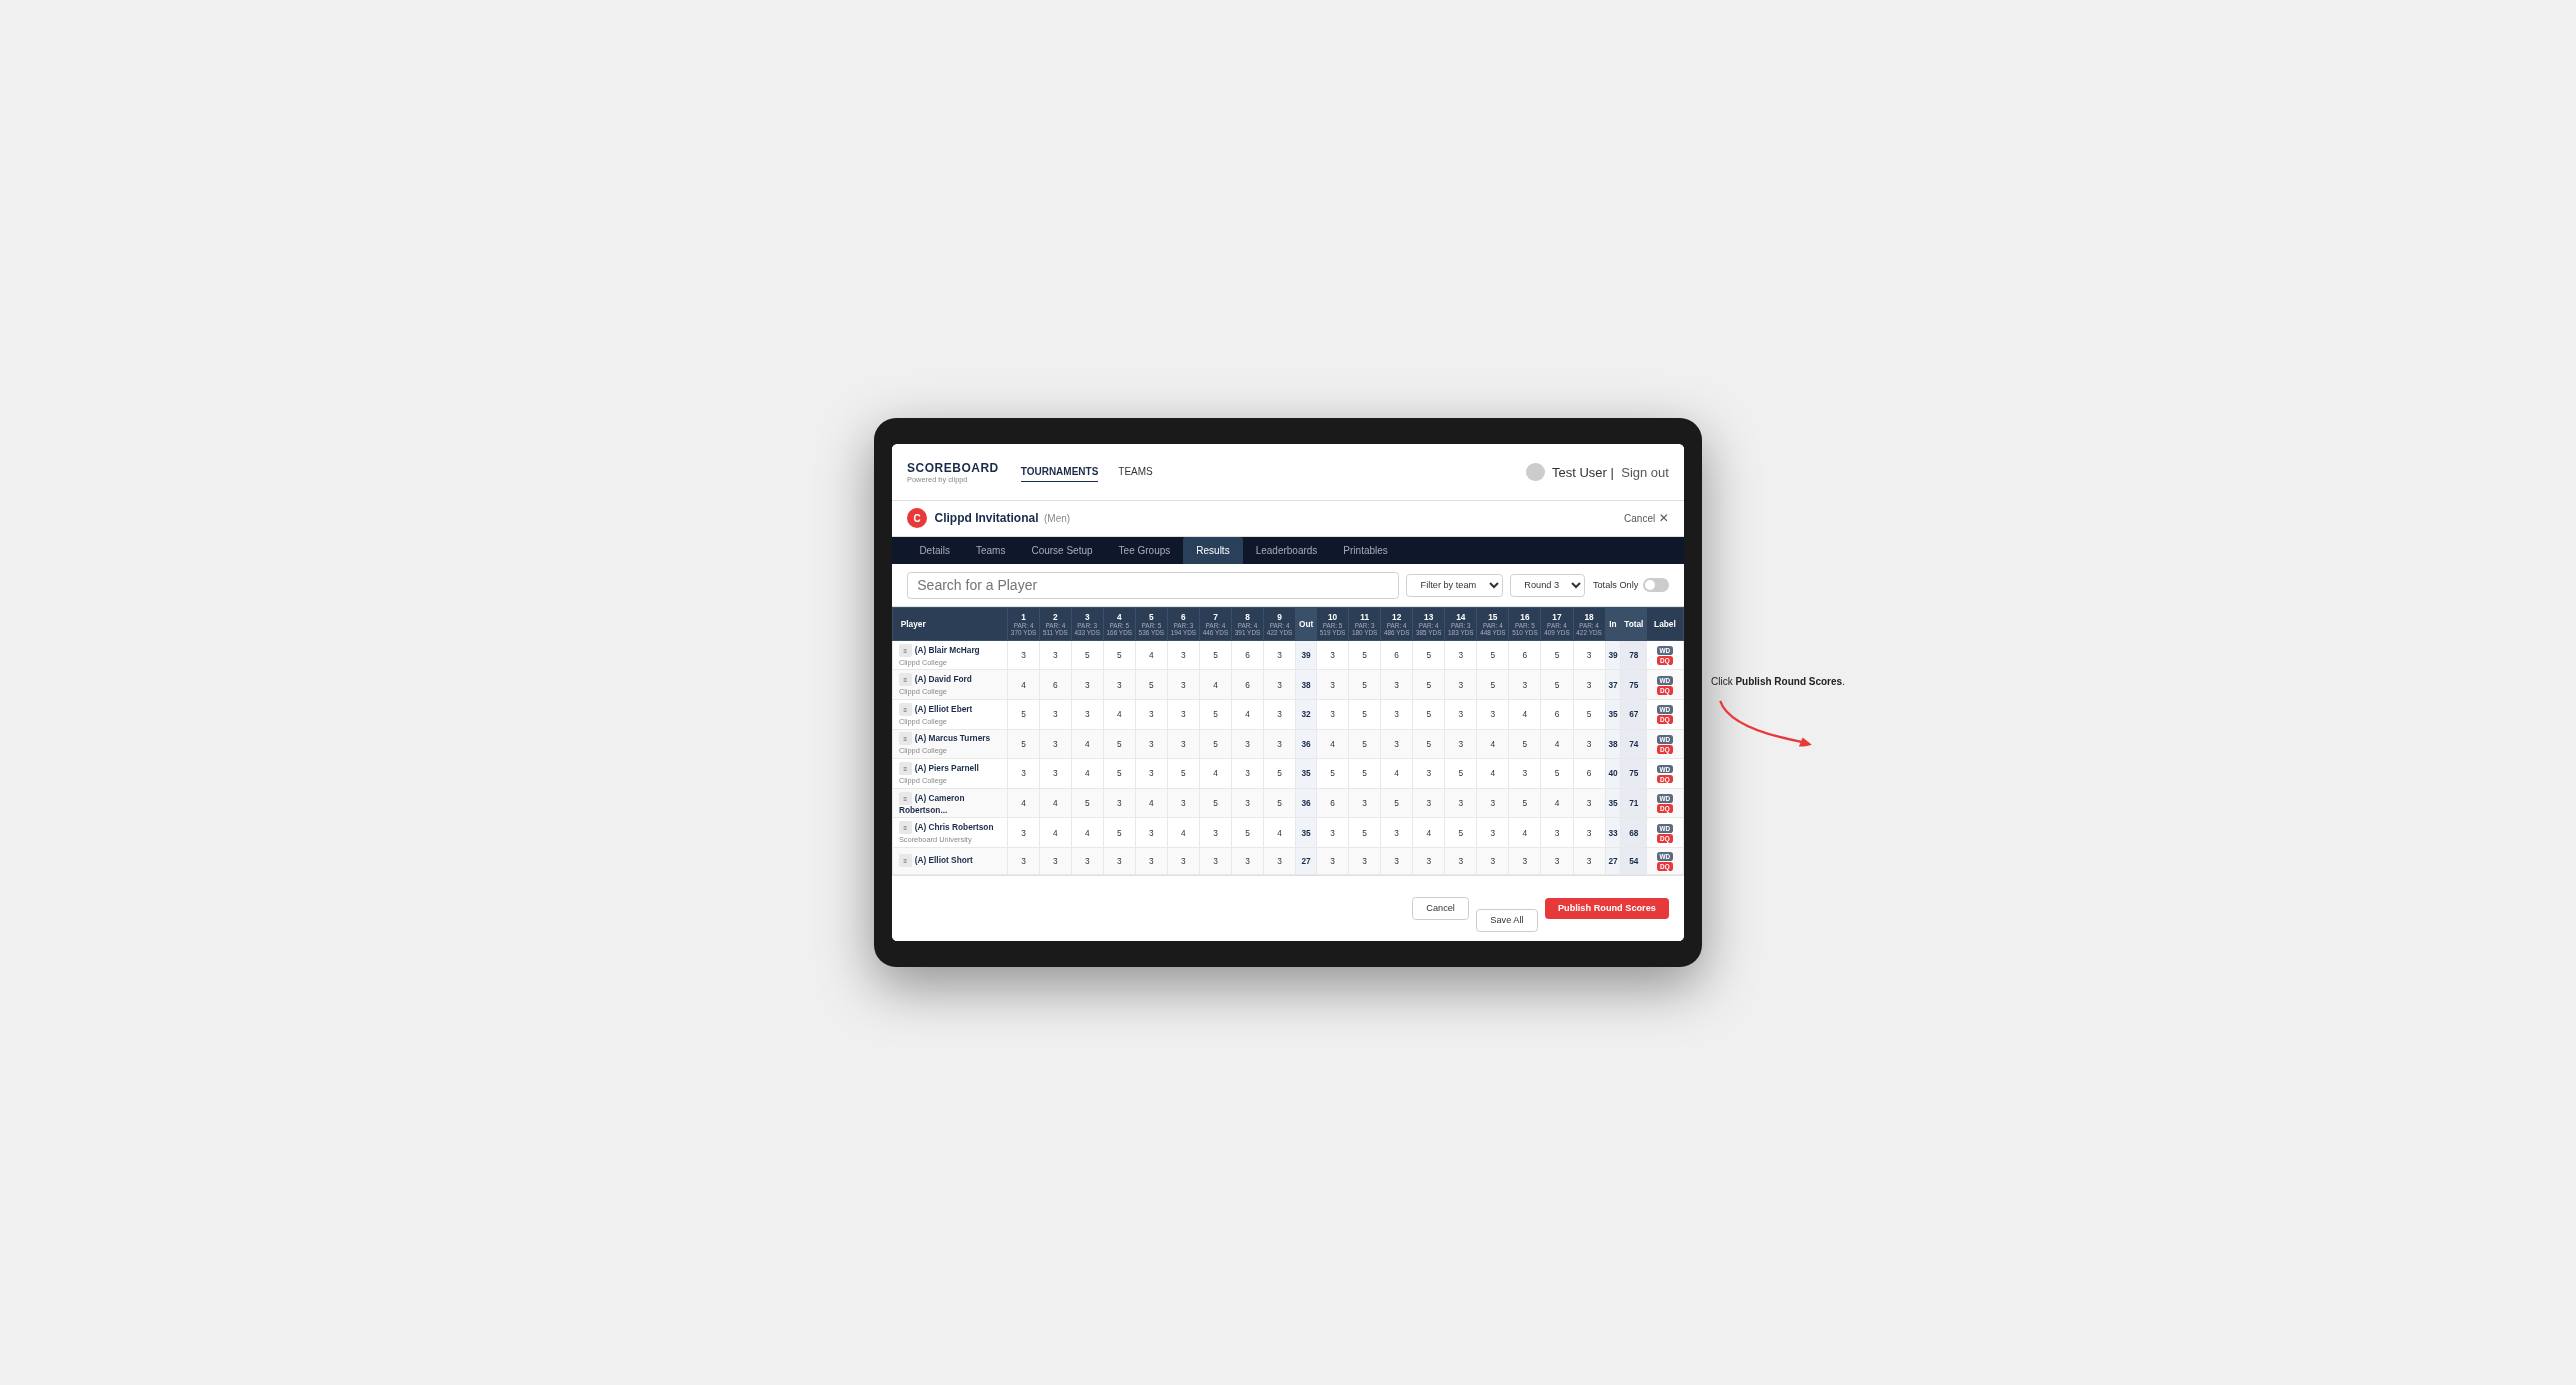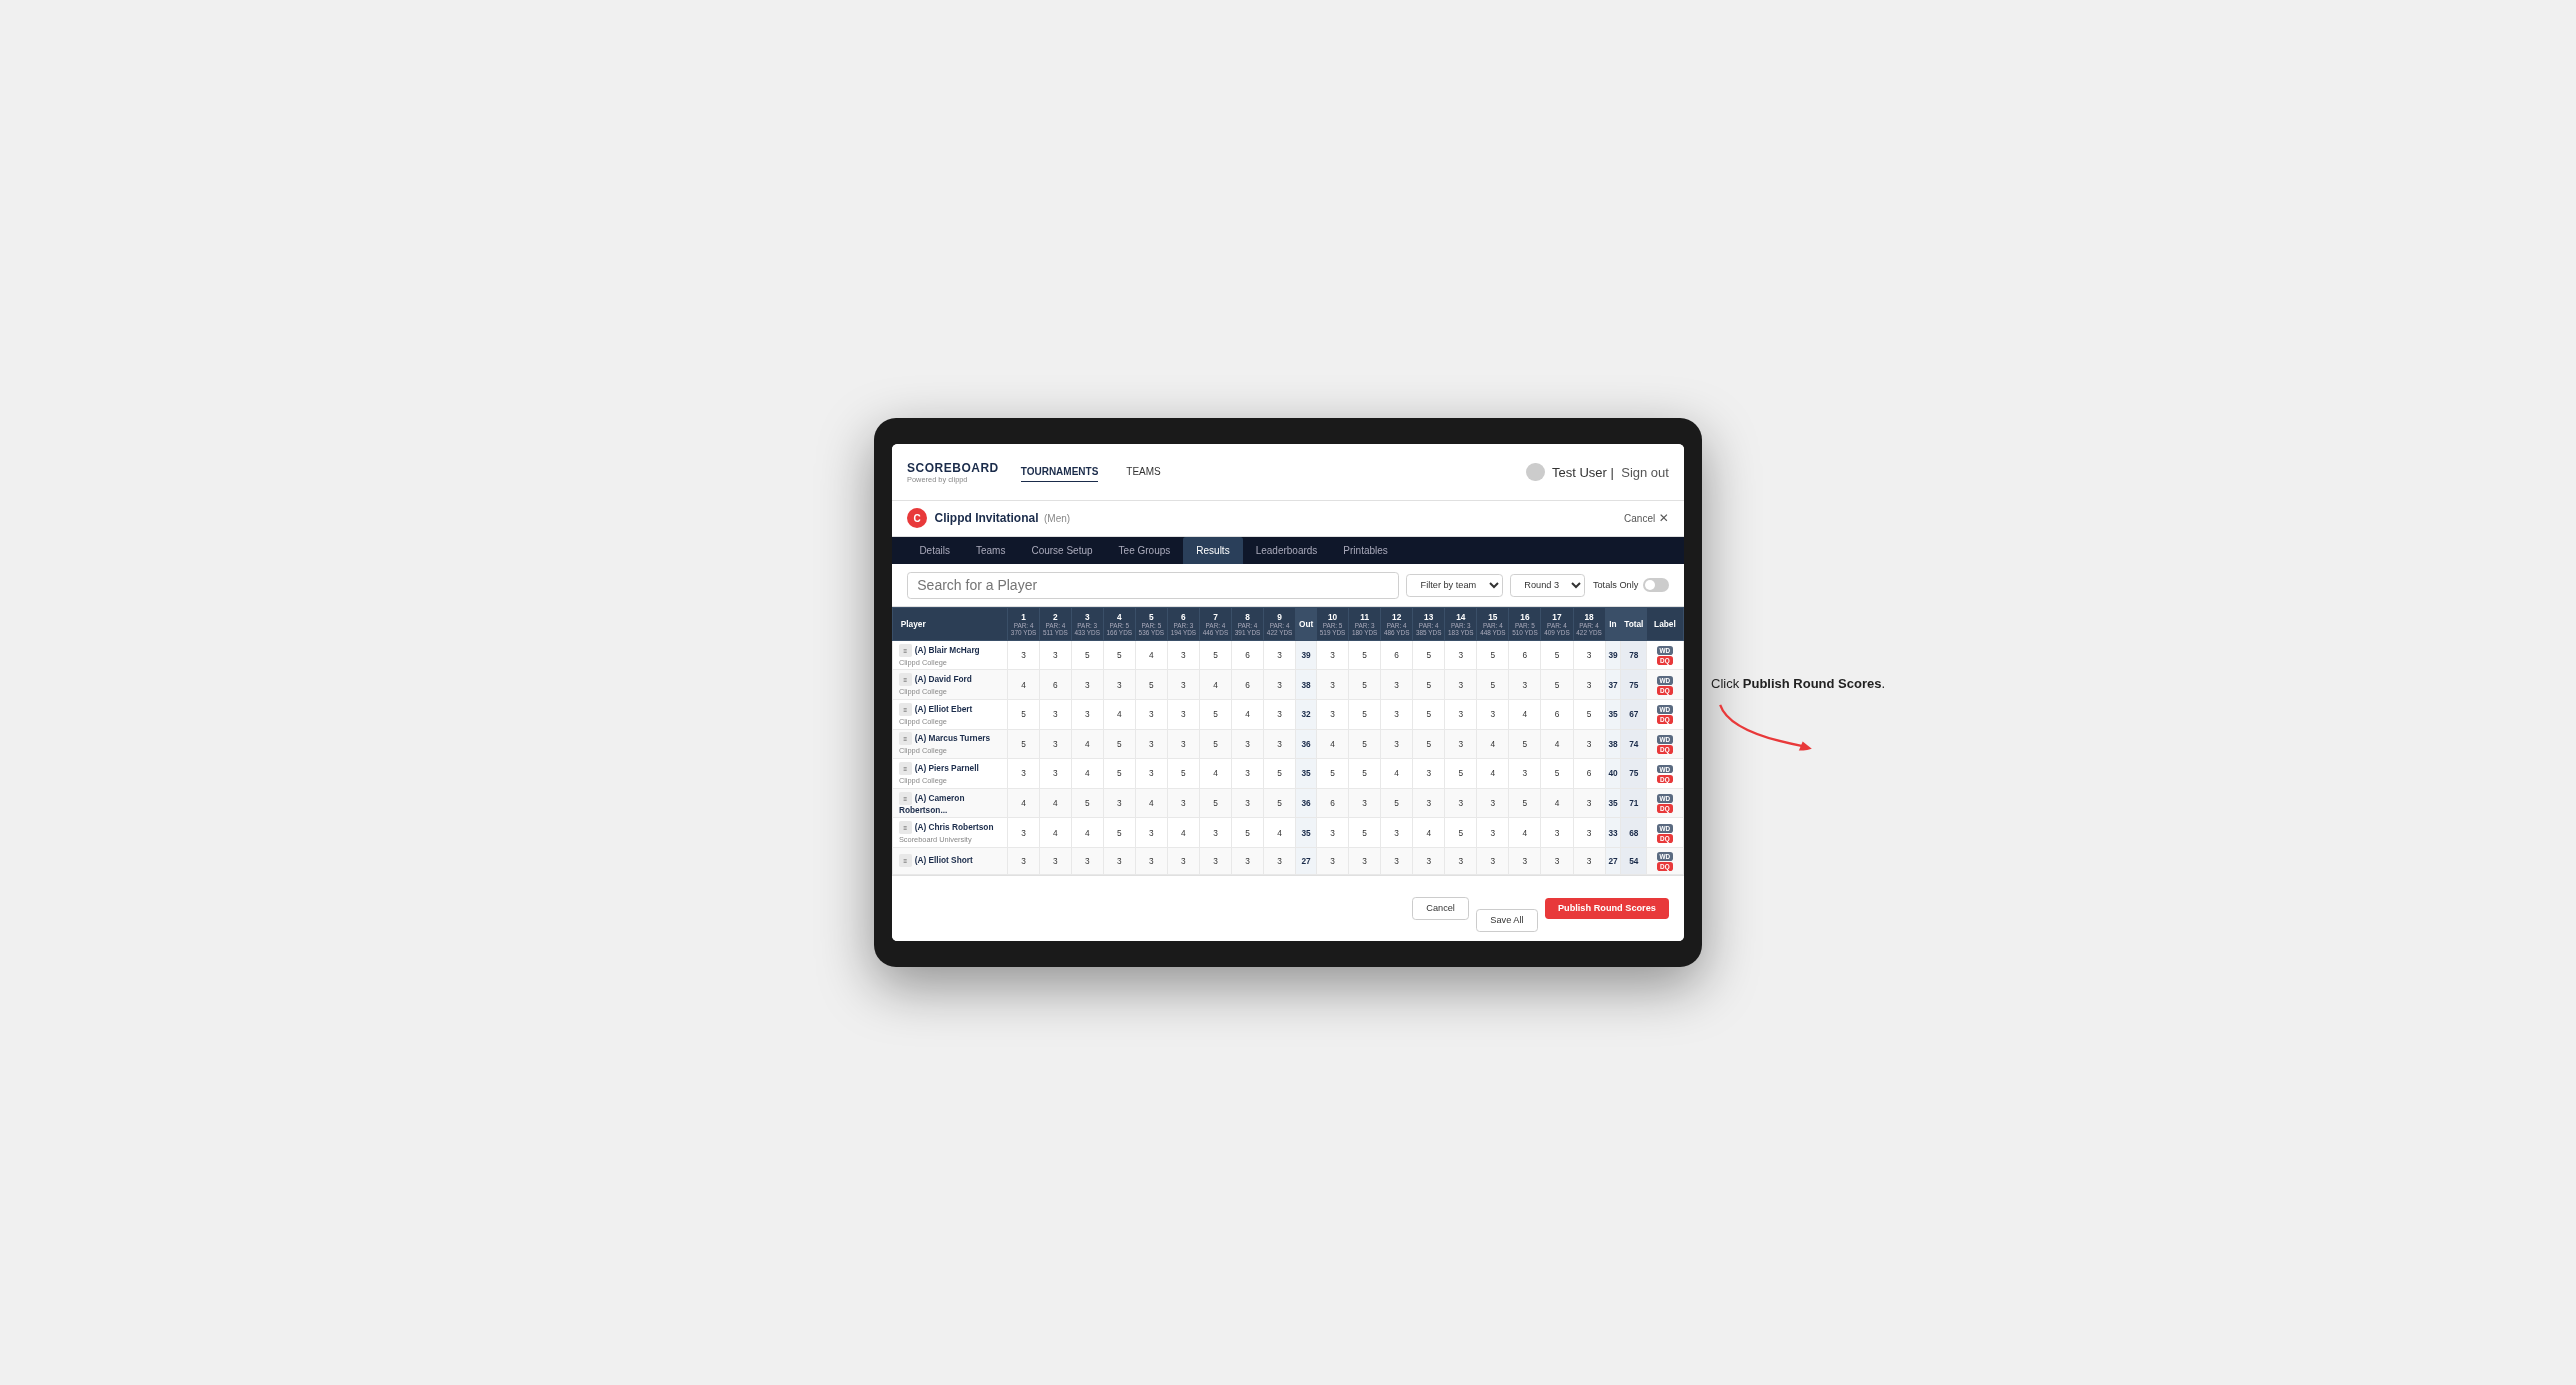"TOURNAMENTS" .nav-links { gap: 28px -> 20px }
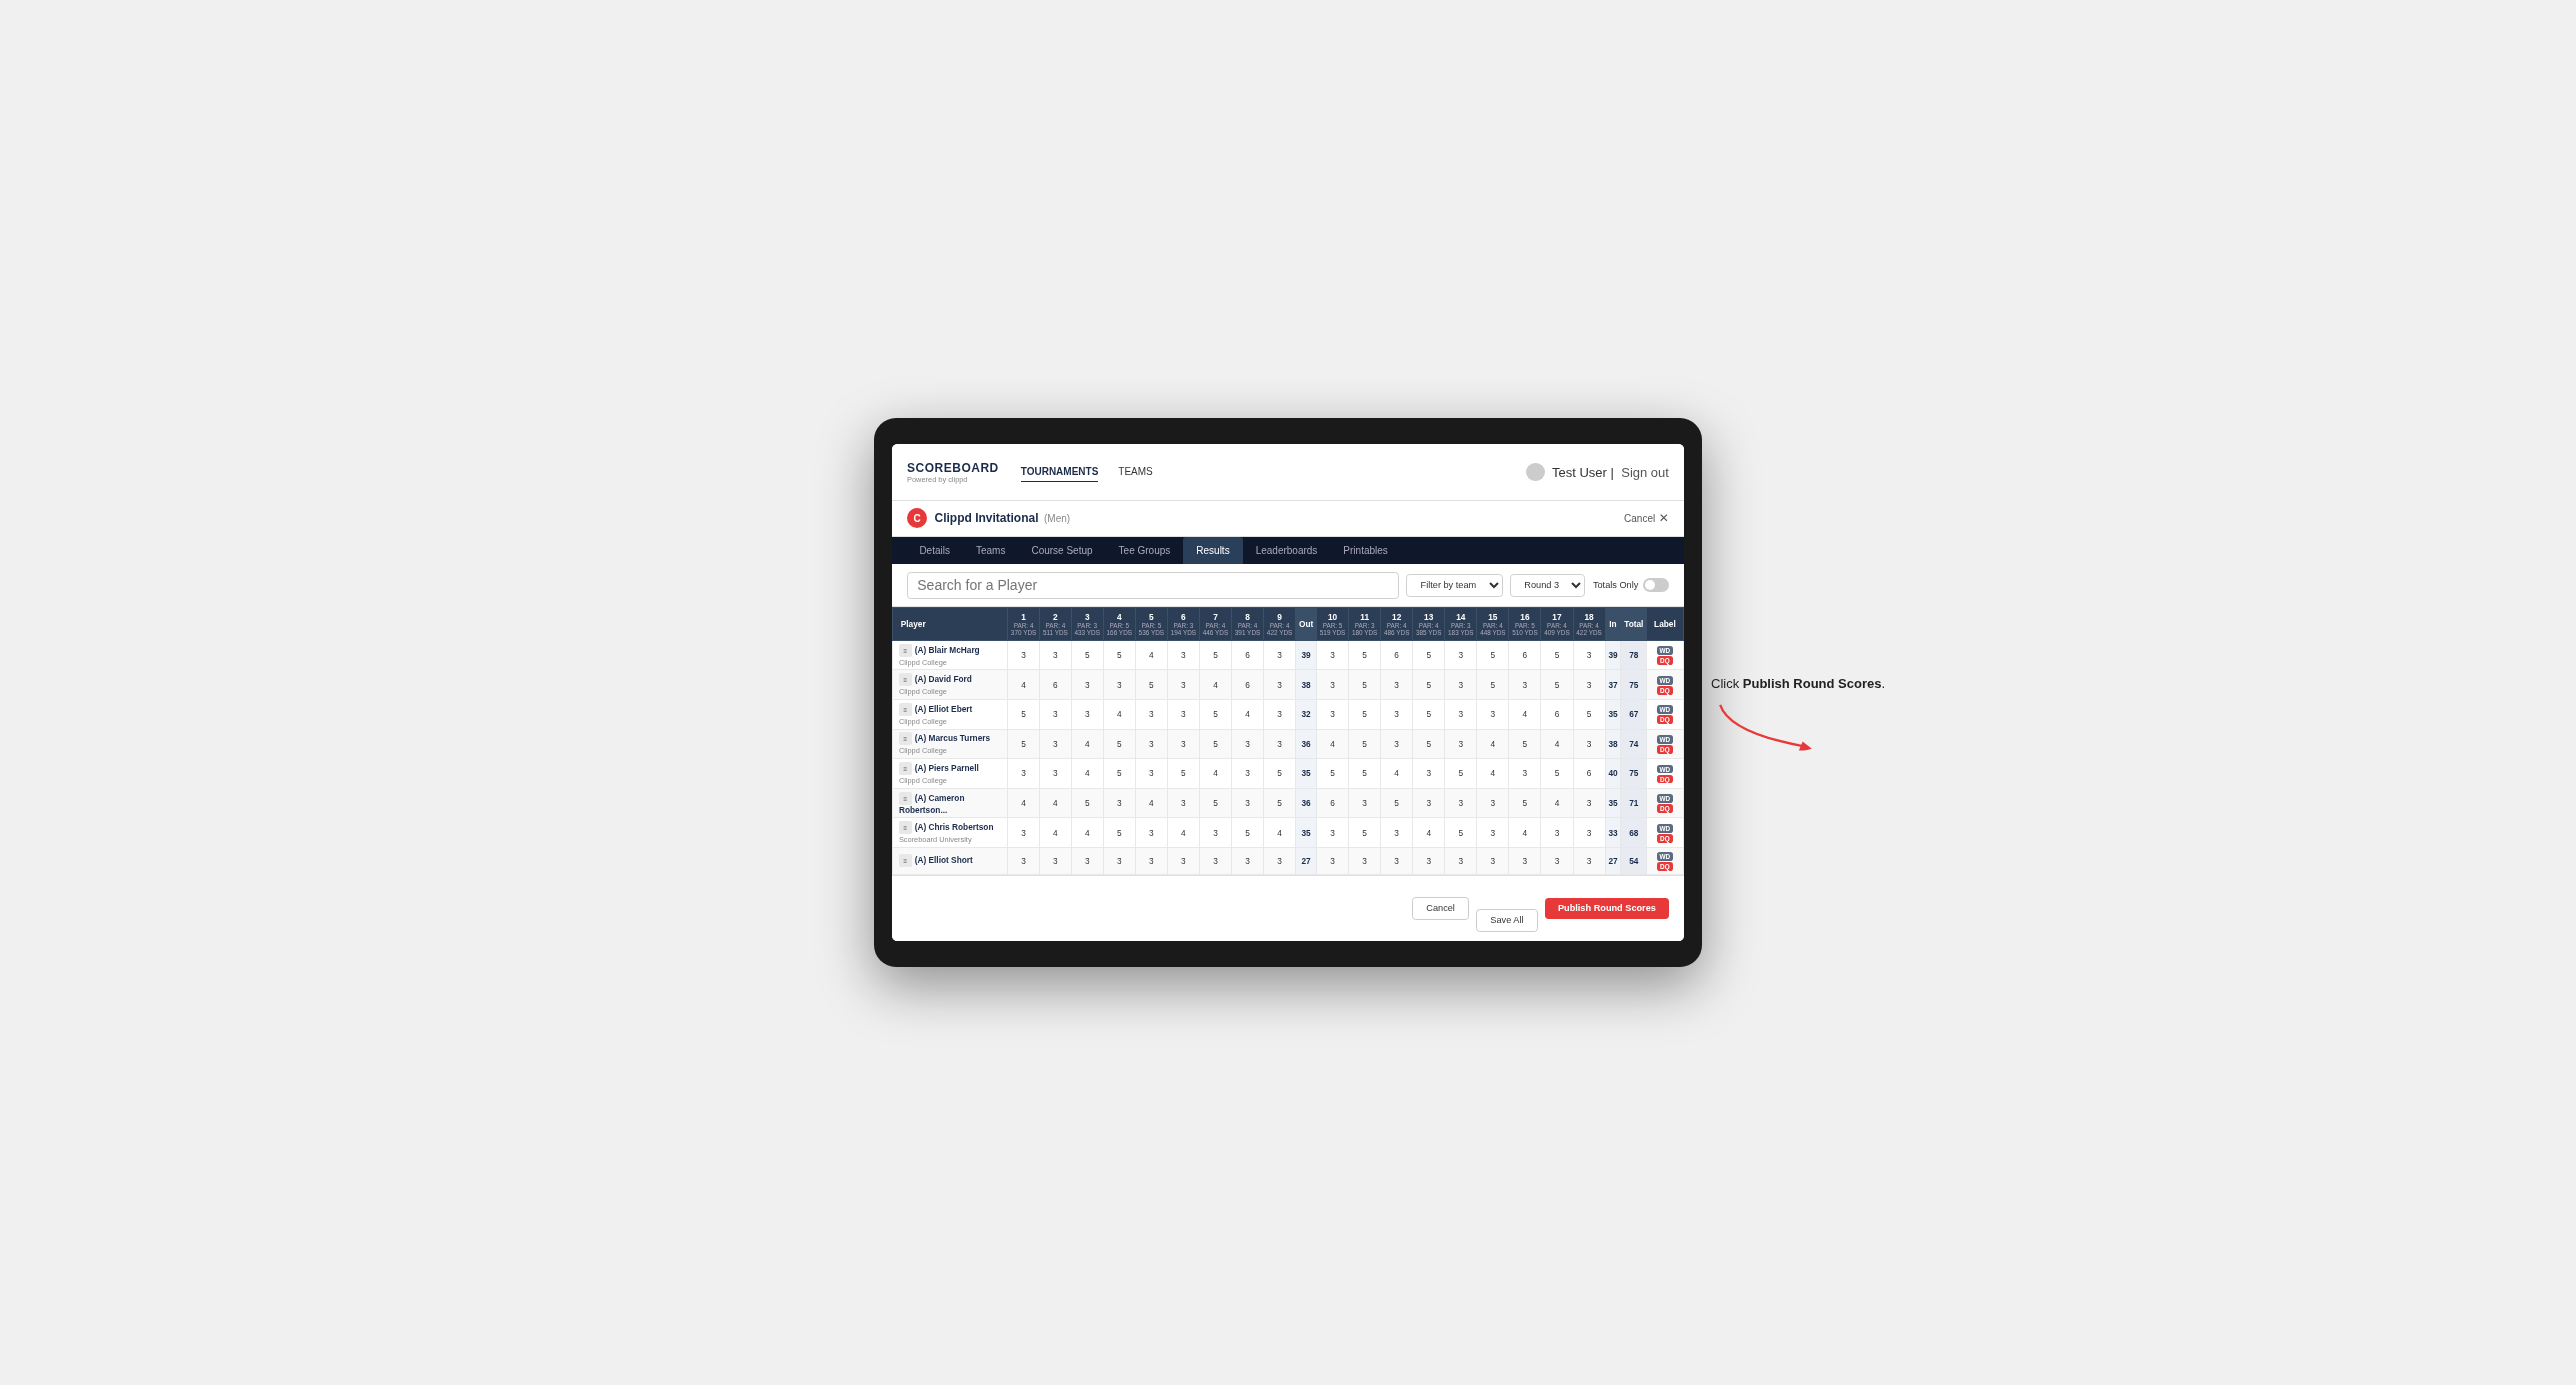"Click Publish Round Scores." .annotation-text { font-size: 13px -> 10px }
